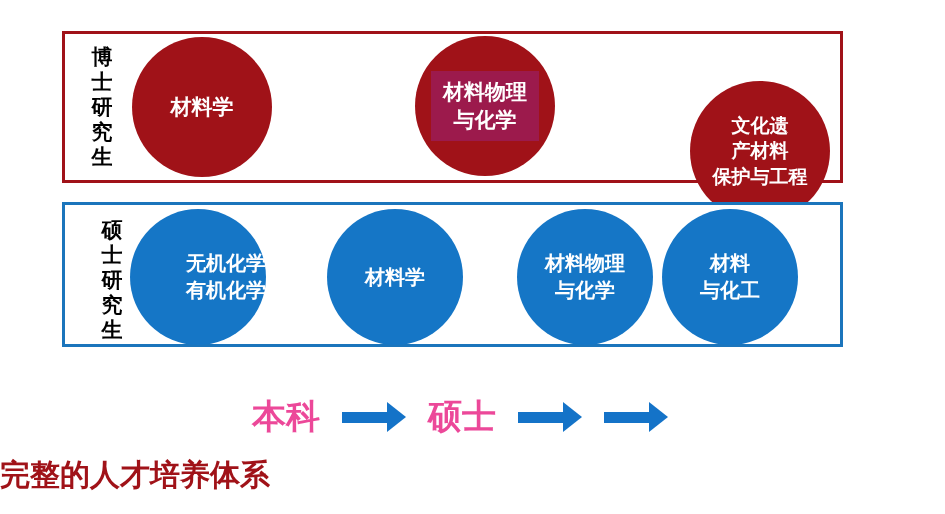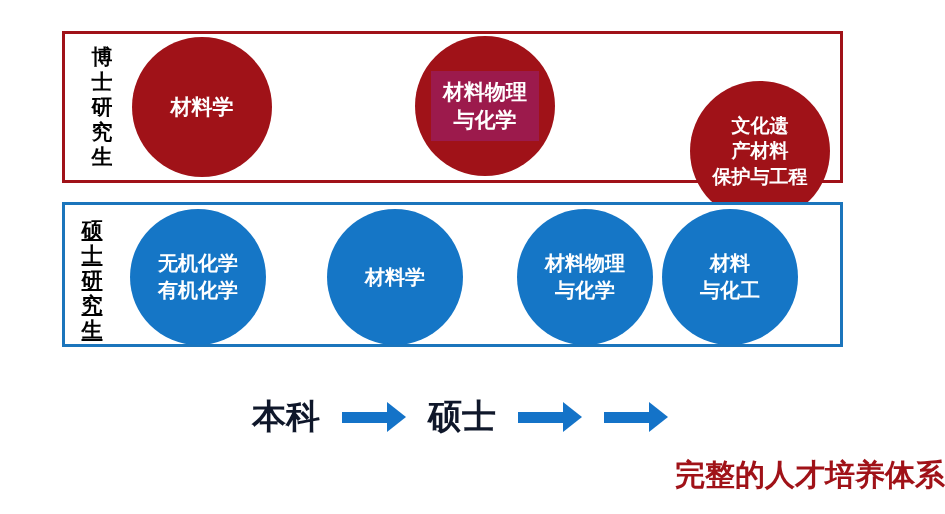"硕士研究生" .v-label.master { left: 80px -> 100px; text-decoration: underline -> none }
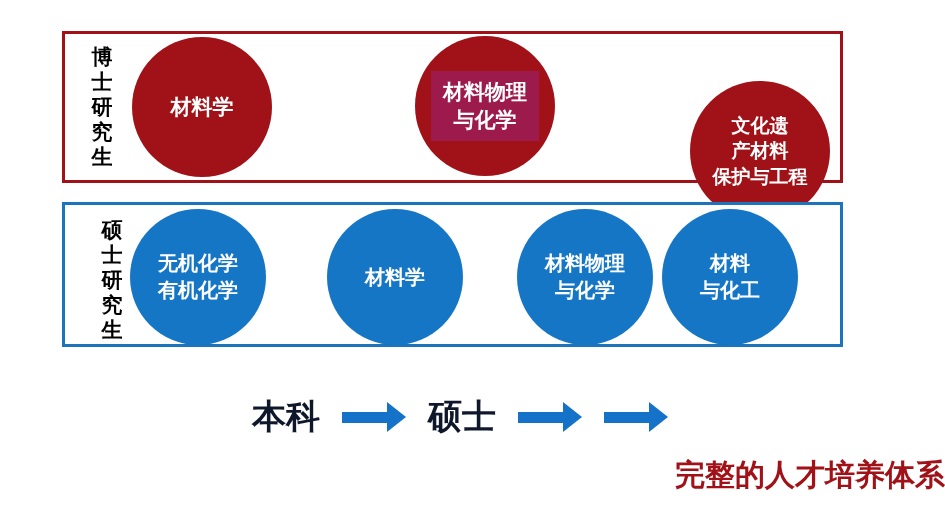"无机化学" .circle.b1 { justify-content: none -> flex-end }
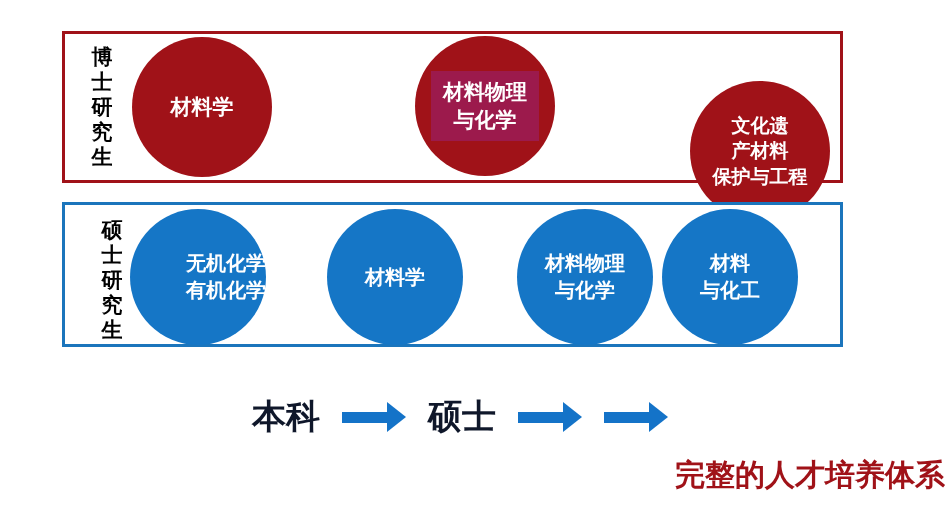"本科" .stage { color: #0f172a -> #ec4899 }
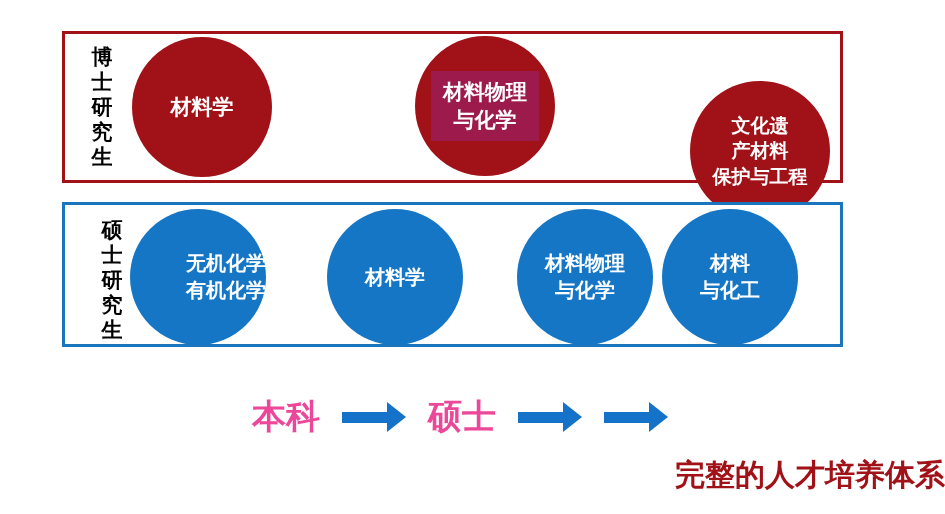"完整的人才培养体系" .footer-title { text-align: right -> left }
